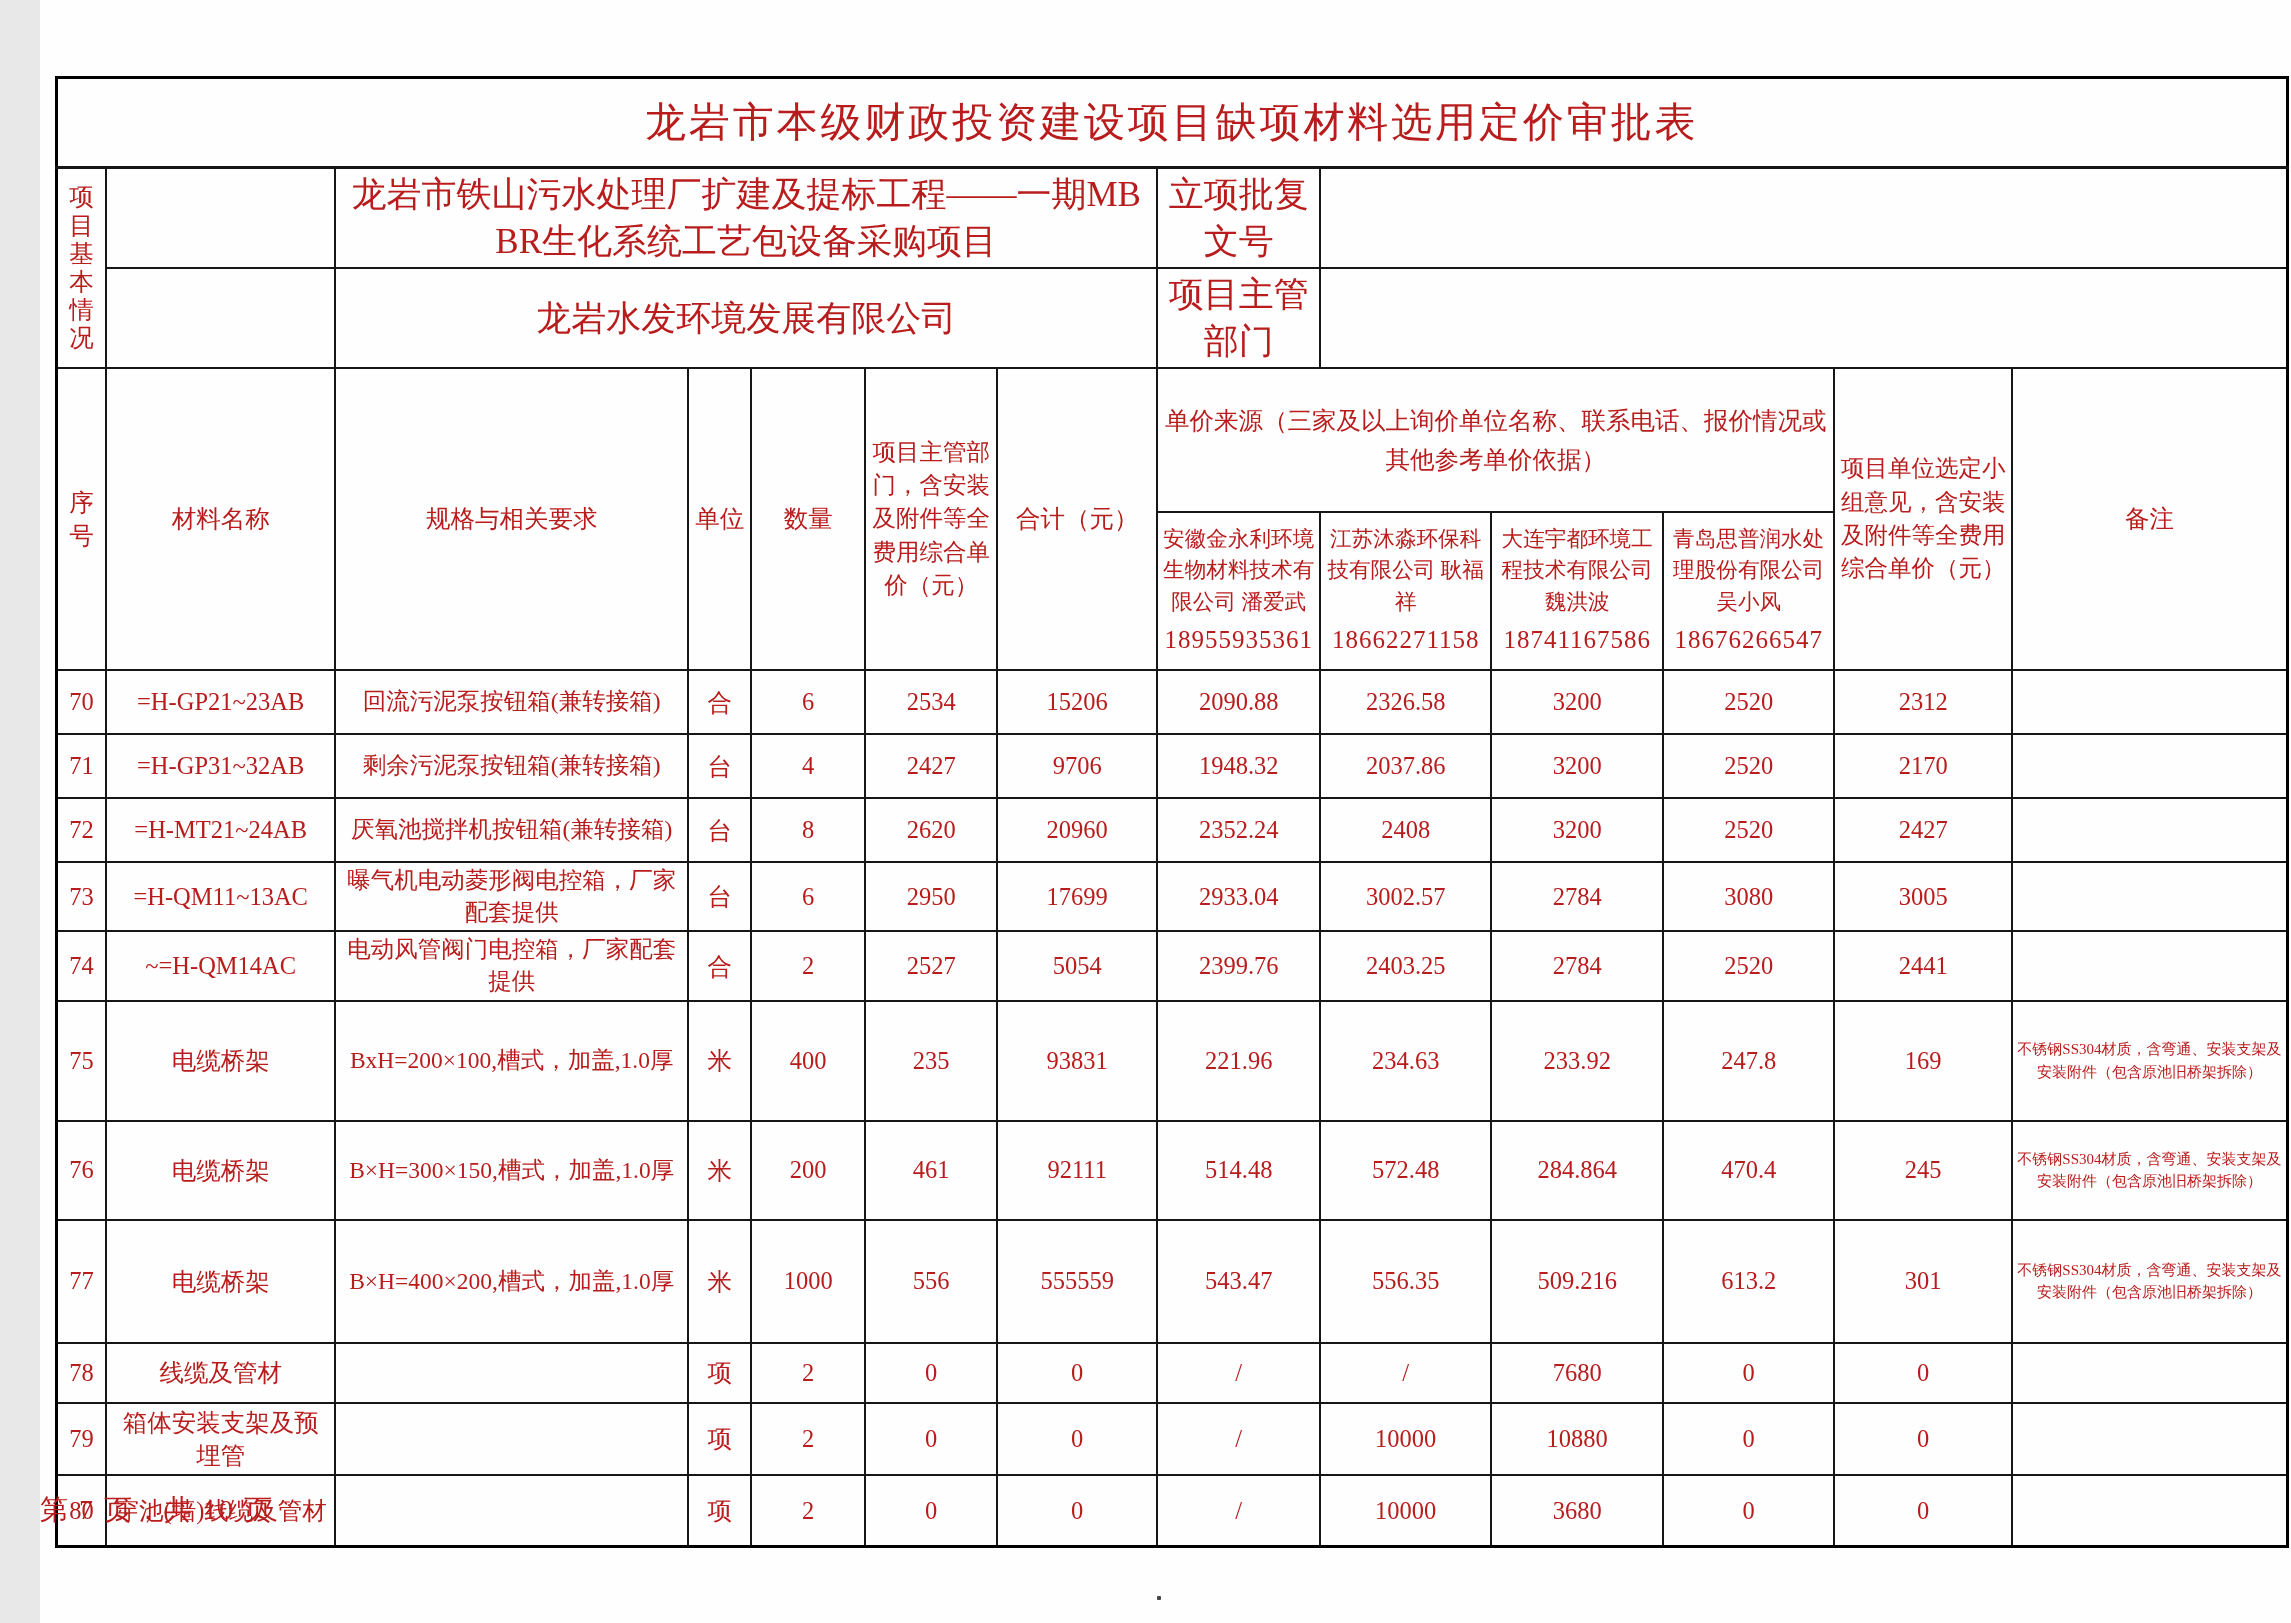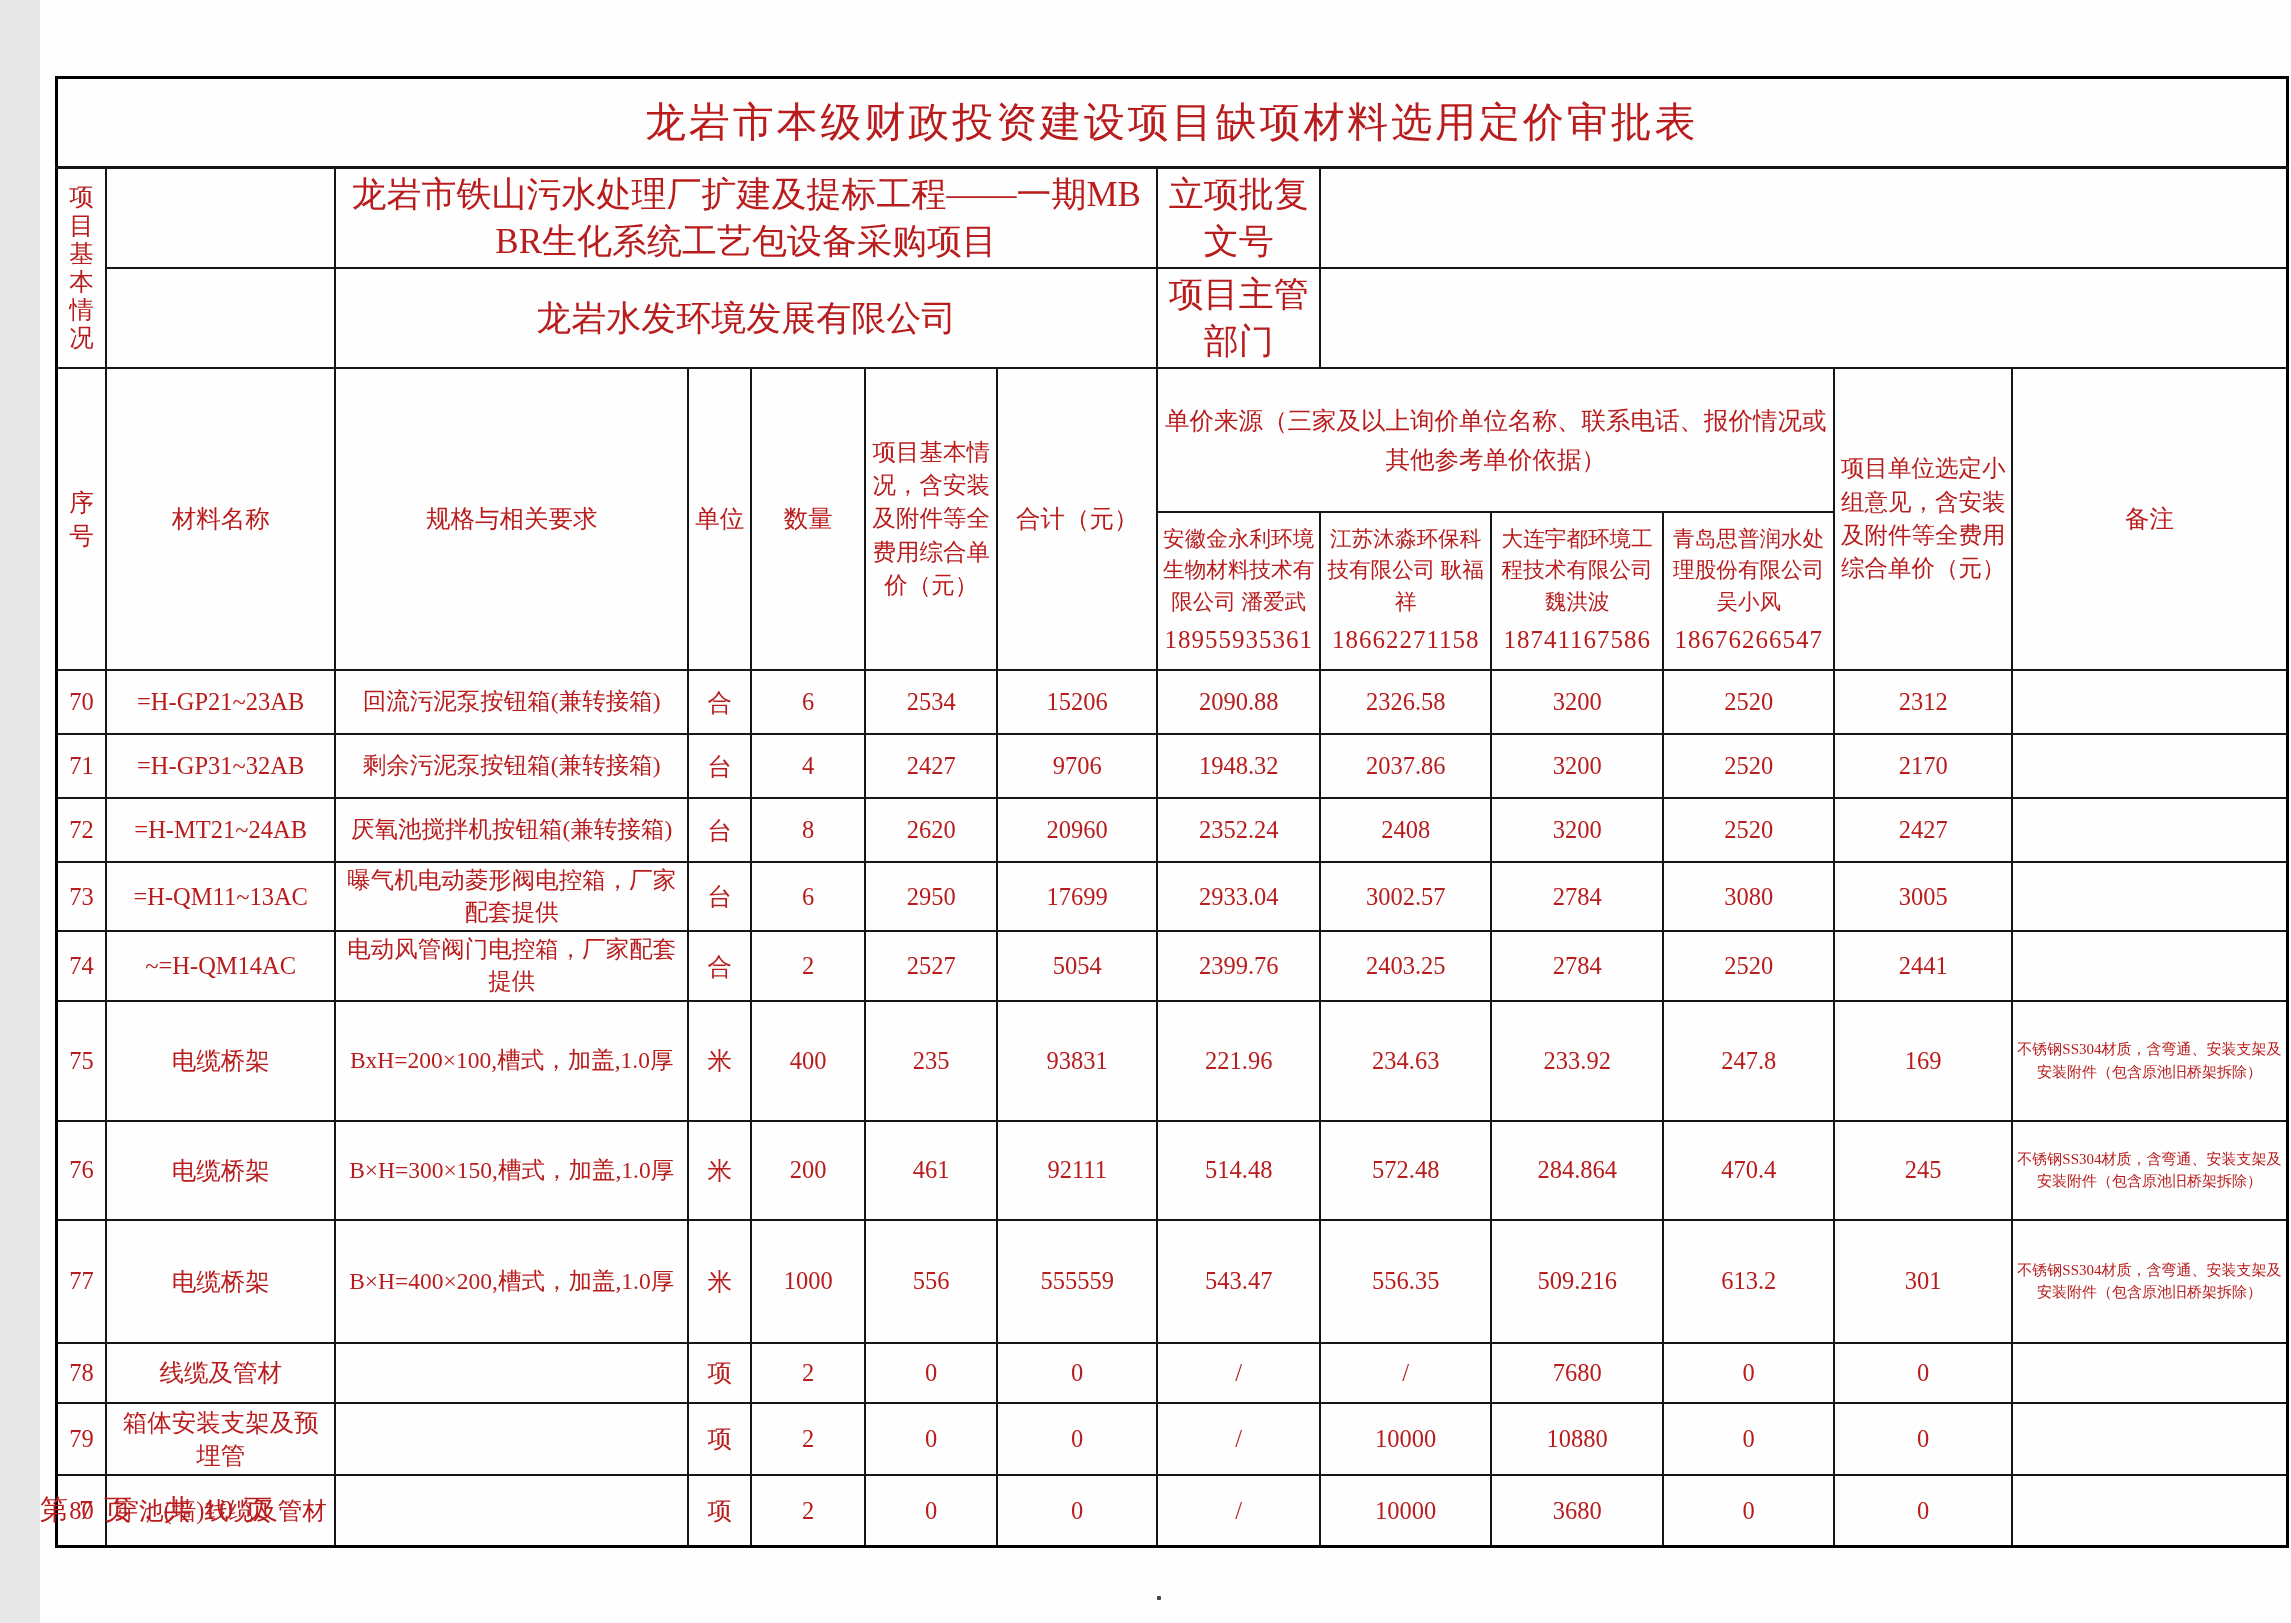"项目基本情况，含安装及附件等全费用综合单价（元）" th.h-wrap { text: 基本情况 -> 主管部门 }
